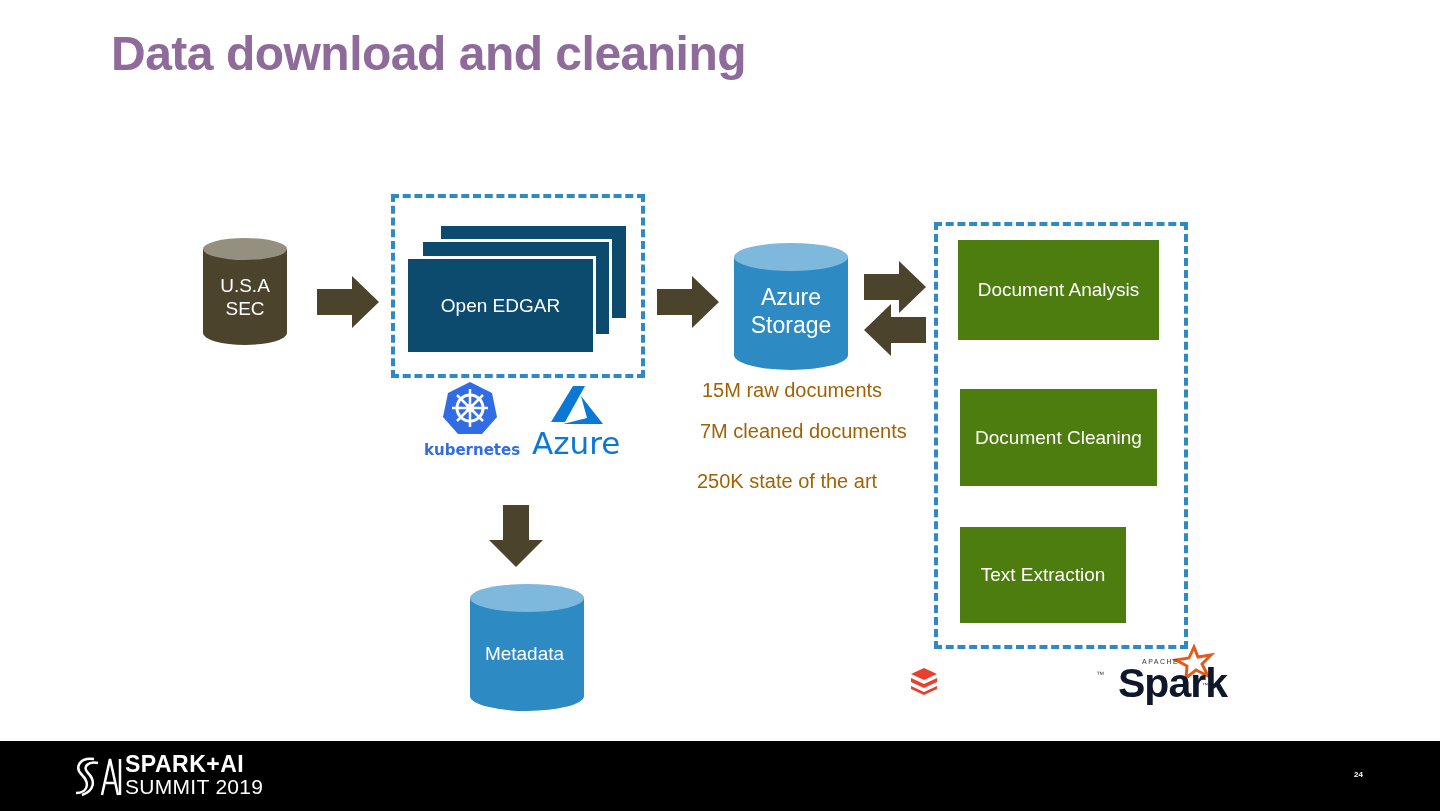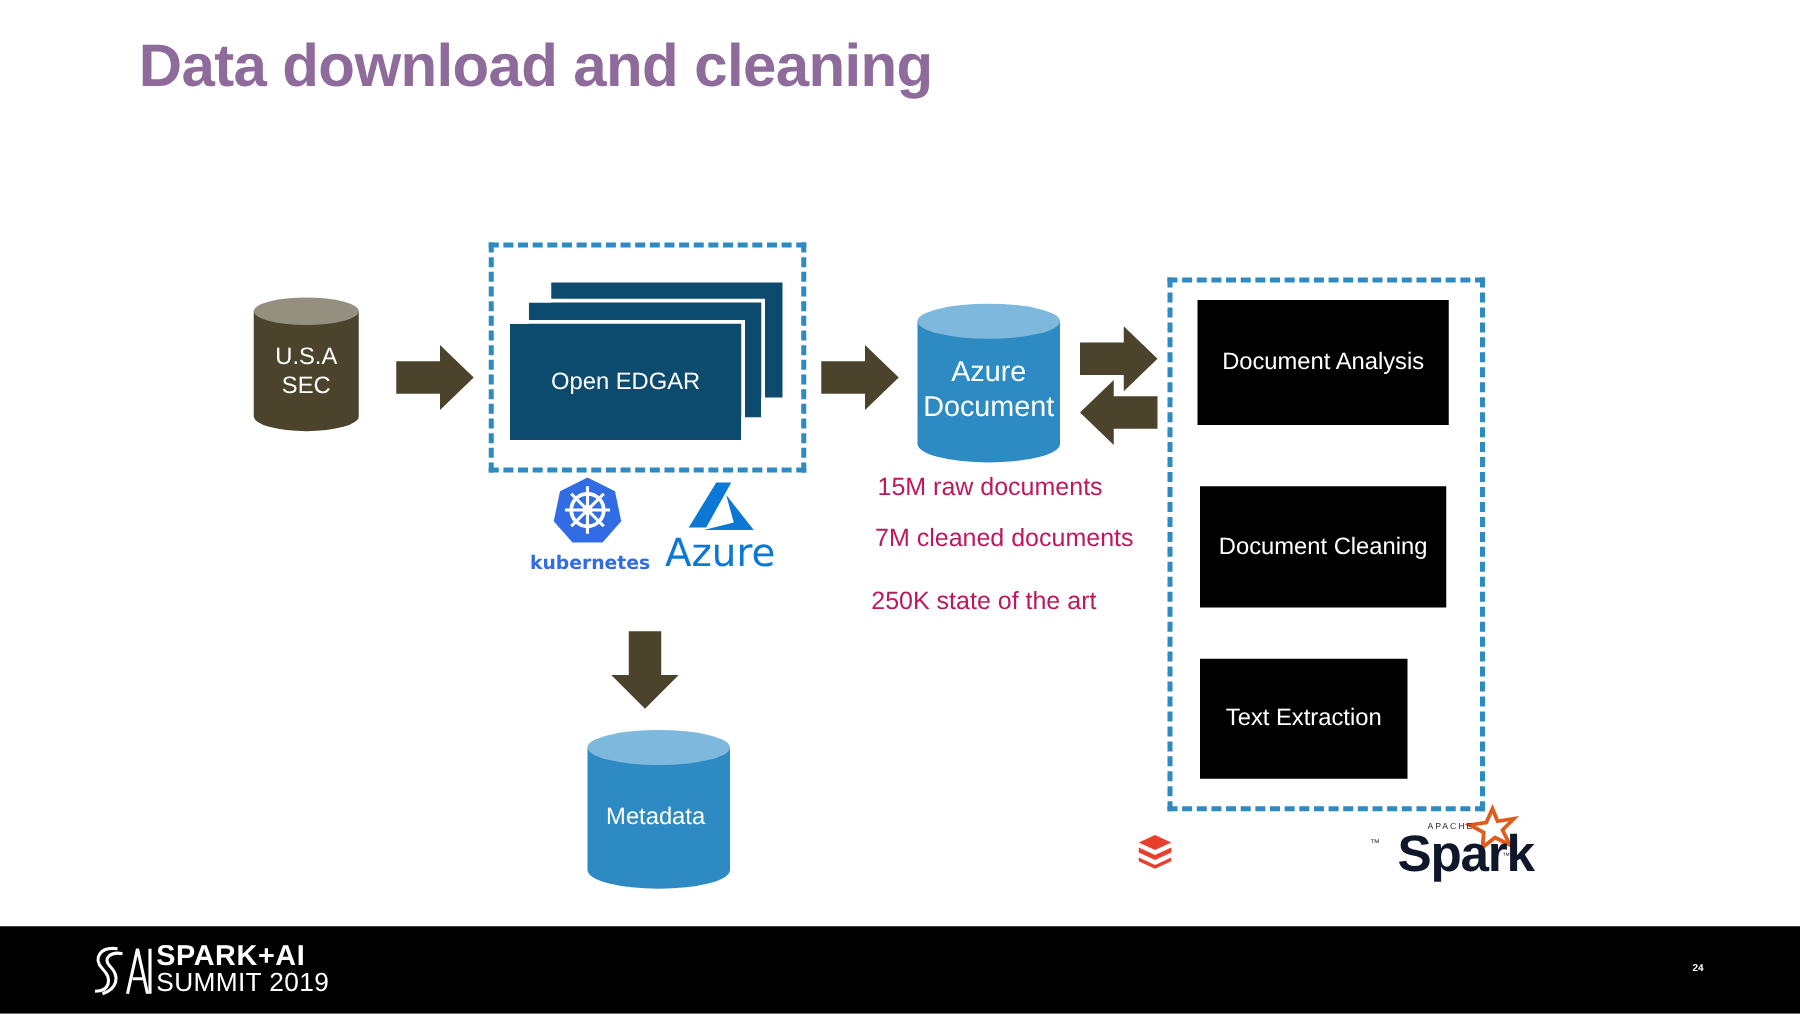"Document Analysis" .box { background: #000000 -> #4d7c0f }
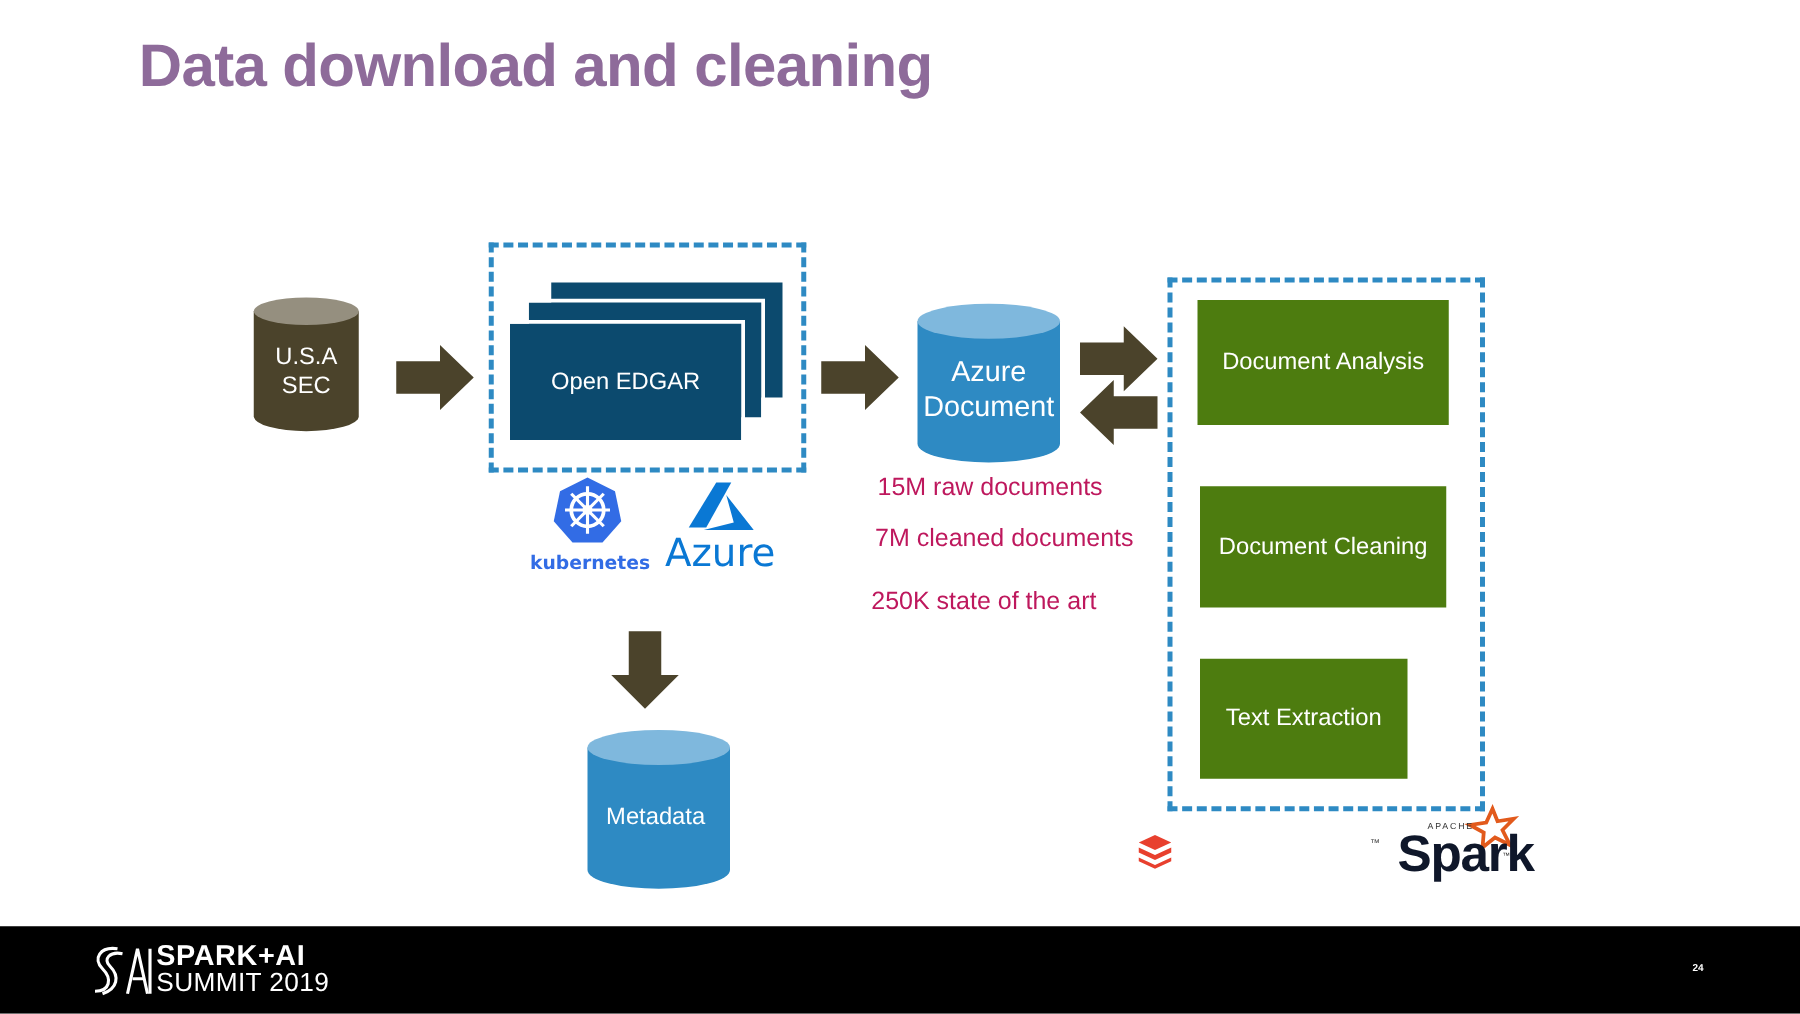"Document" div { text: Document -> Storage }
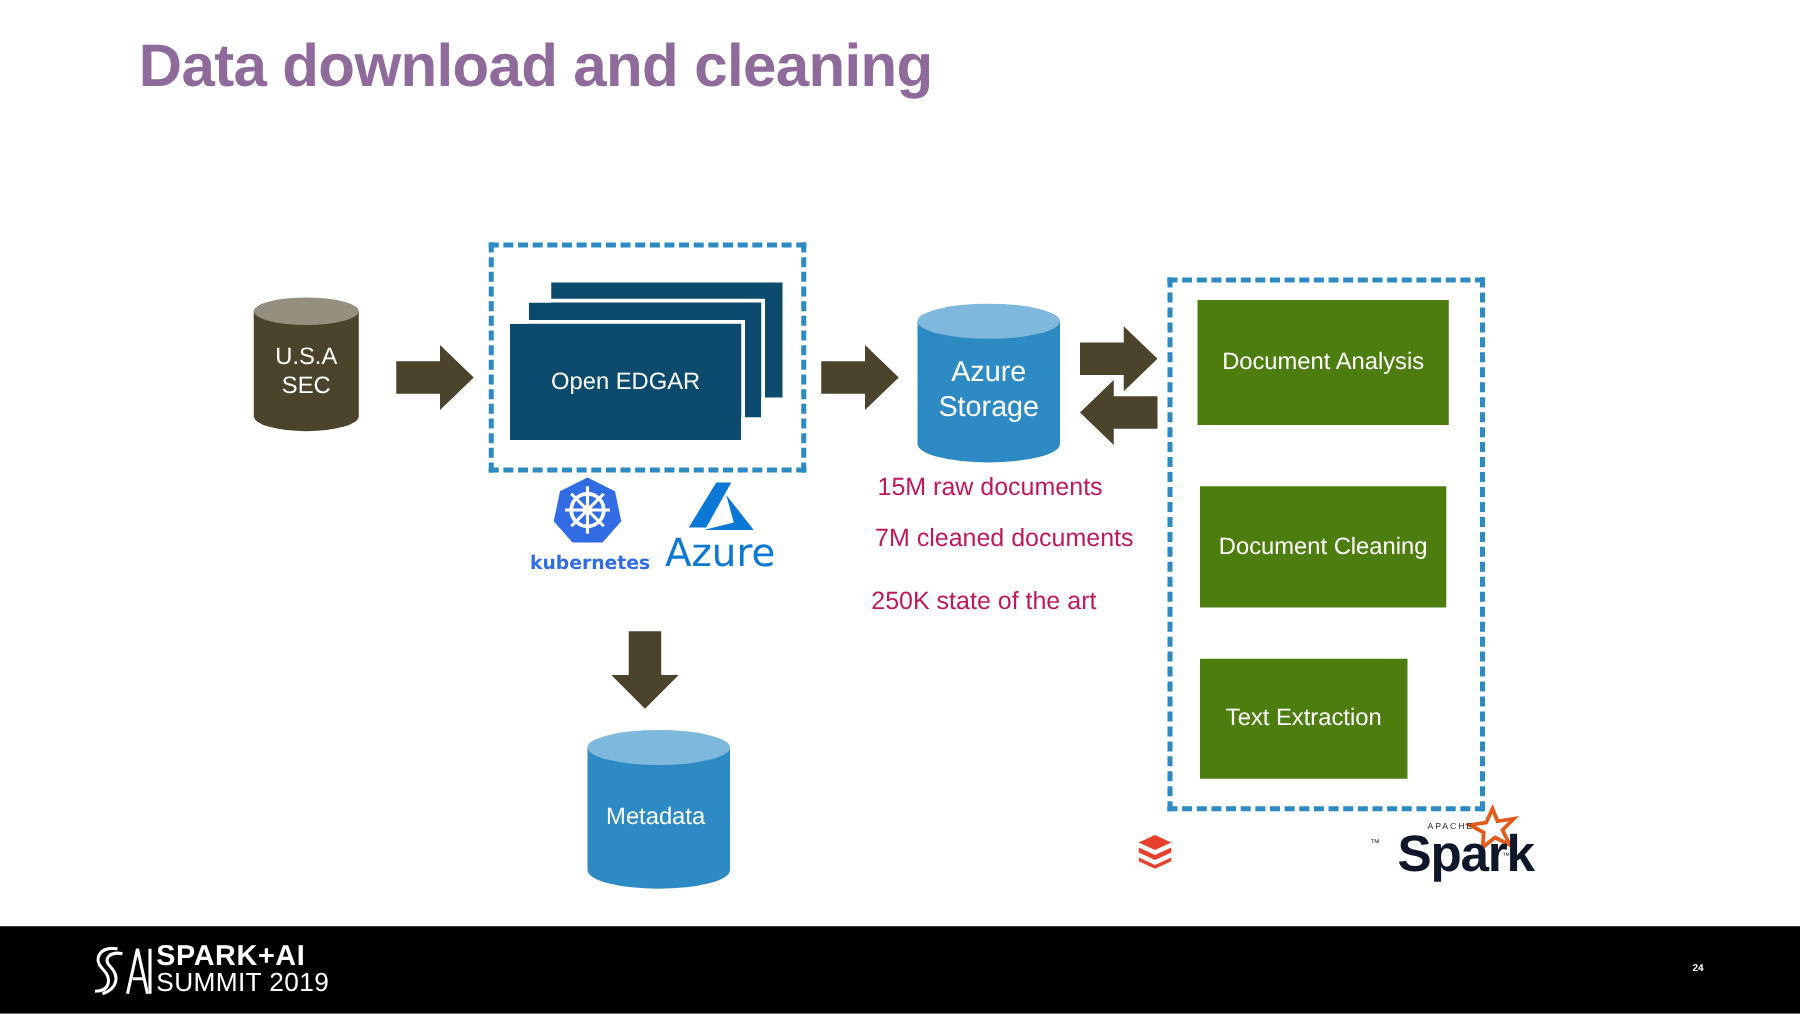"15M raw documents" .stat { color: #be185d -> #a16207 }
